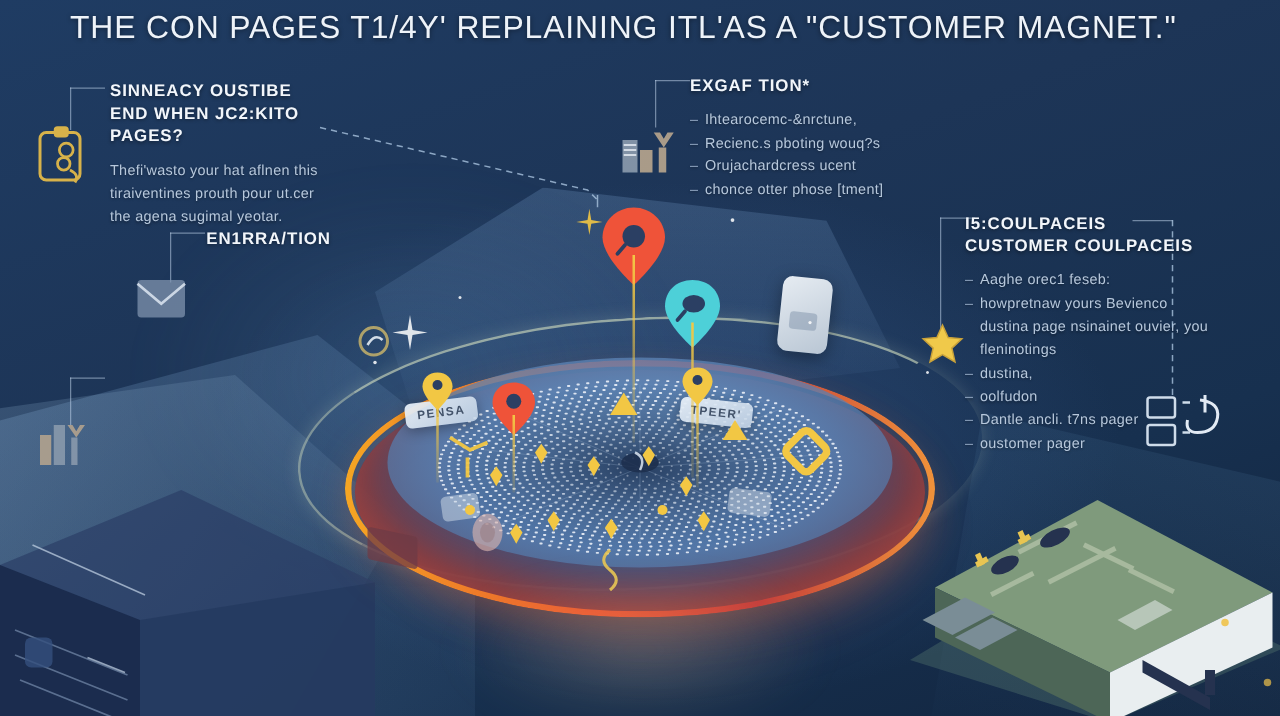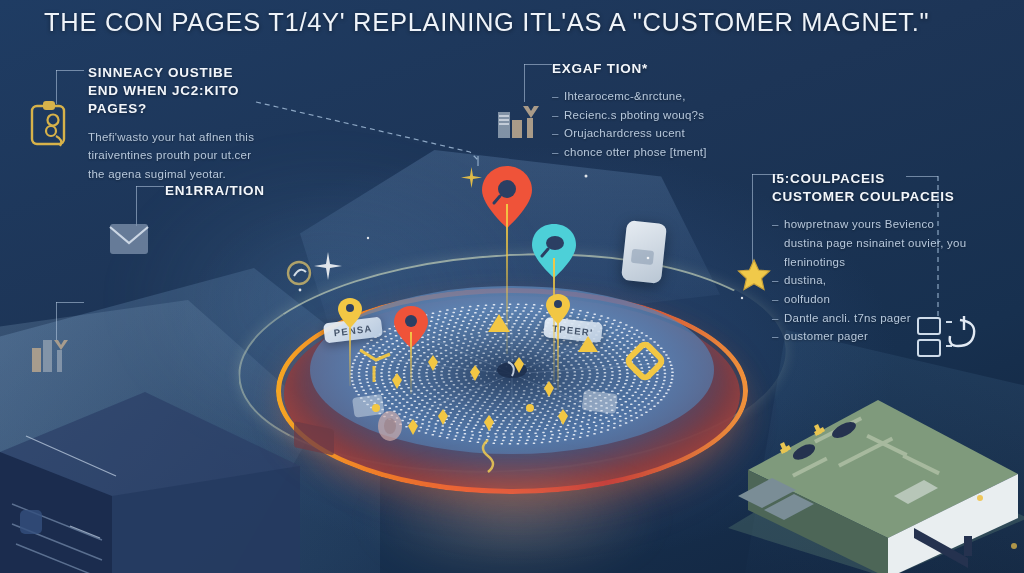"THE CON PAGES T1/4Y' REPLAINING" .title { left: 44px -> 56px }
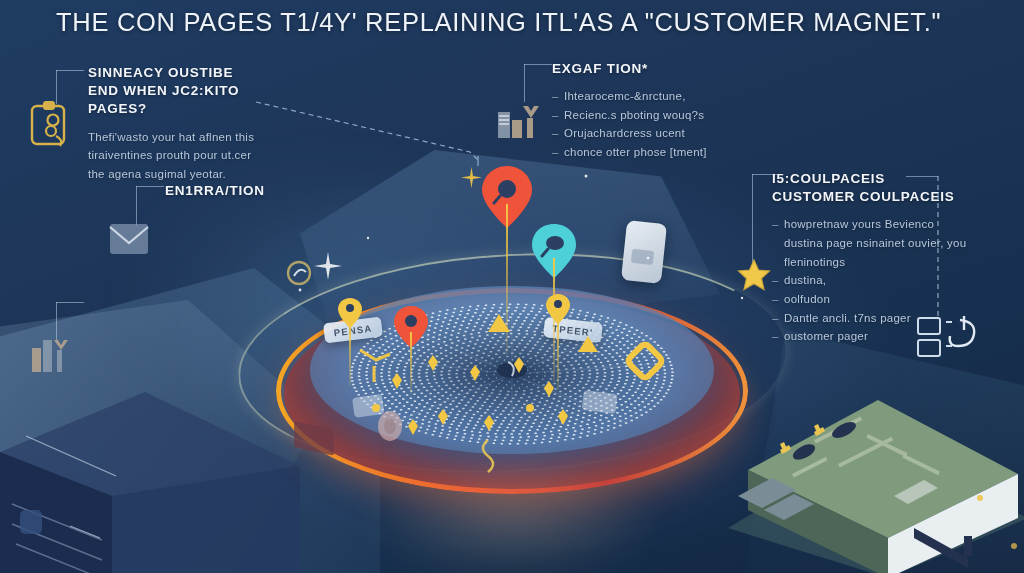"Aaghe orec1 feseb:" li { html: none -> <li>Aaghe orec1 feseb:</li> }
